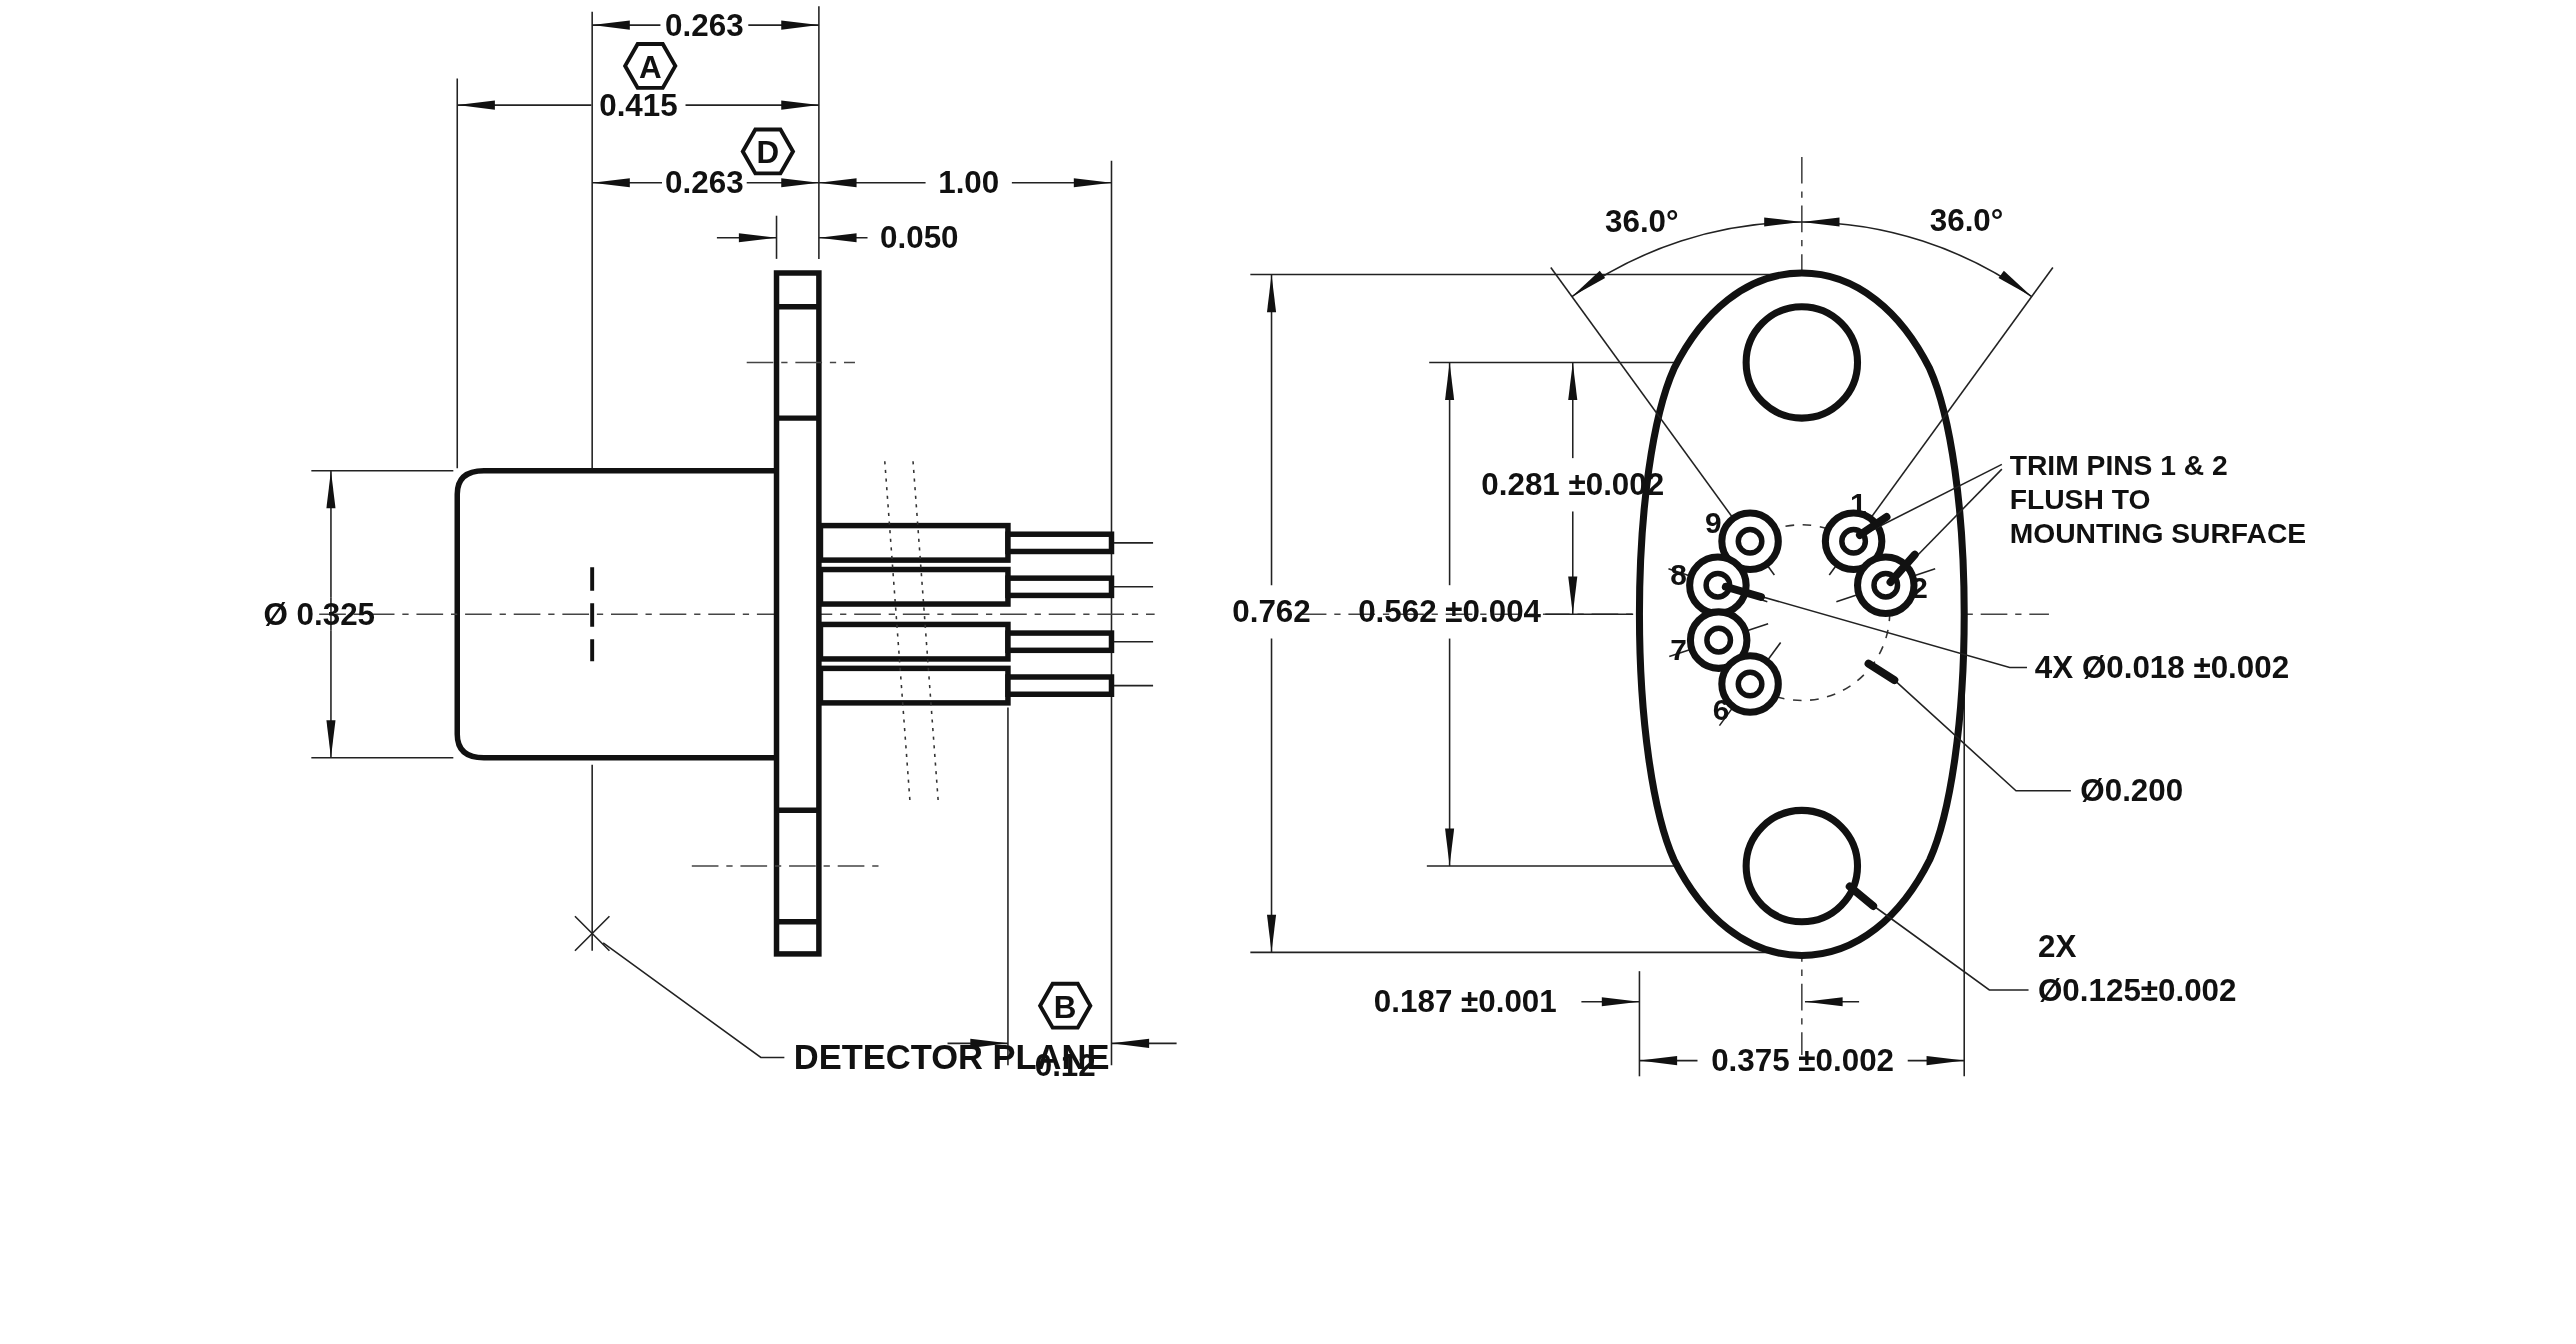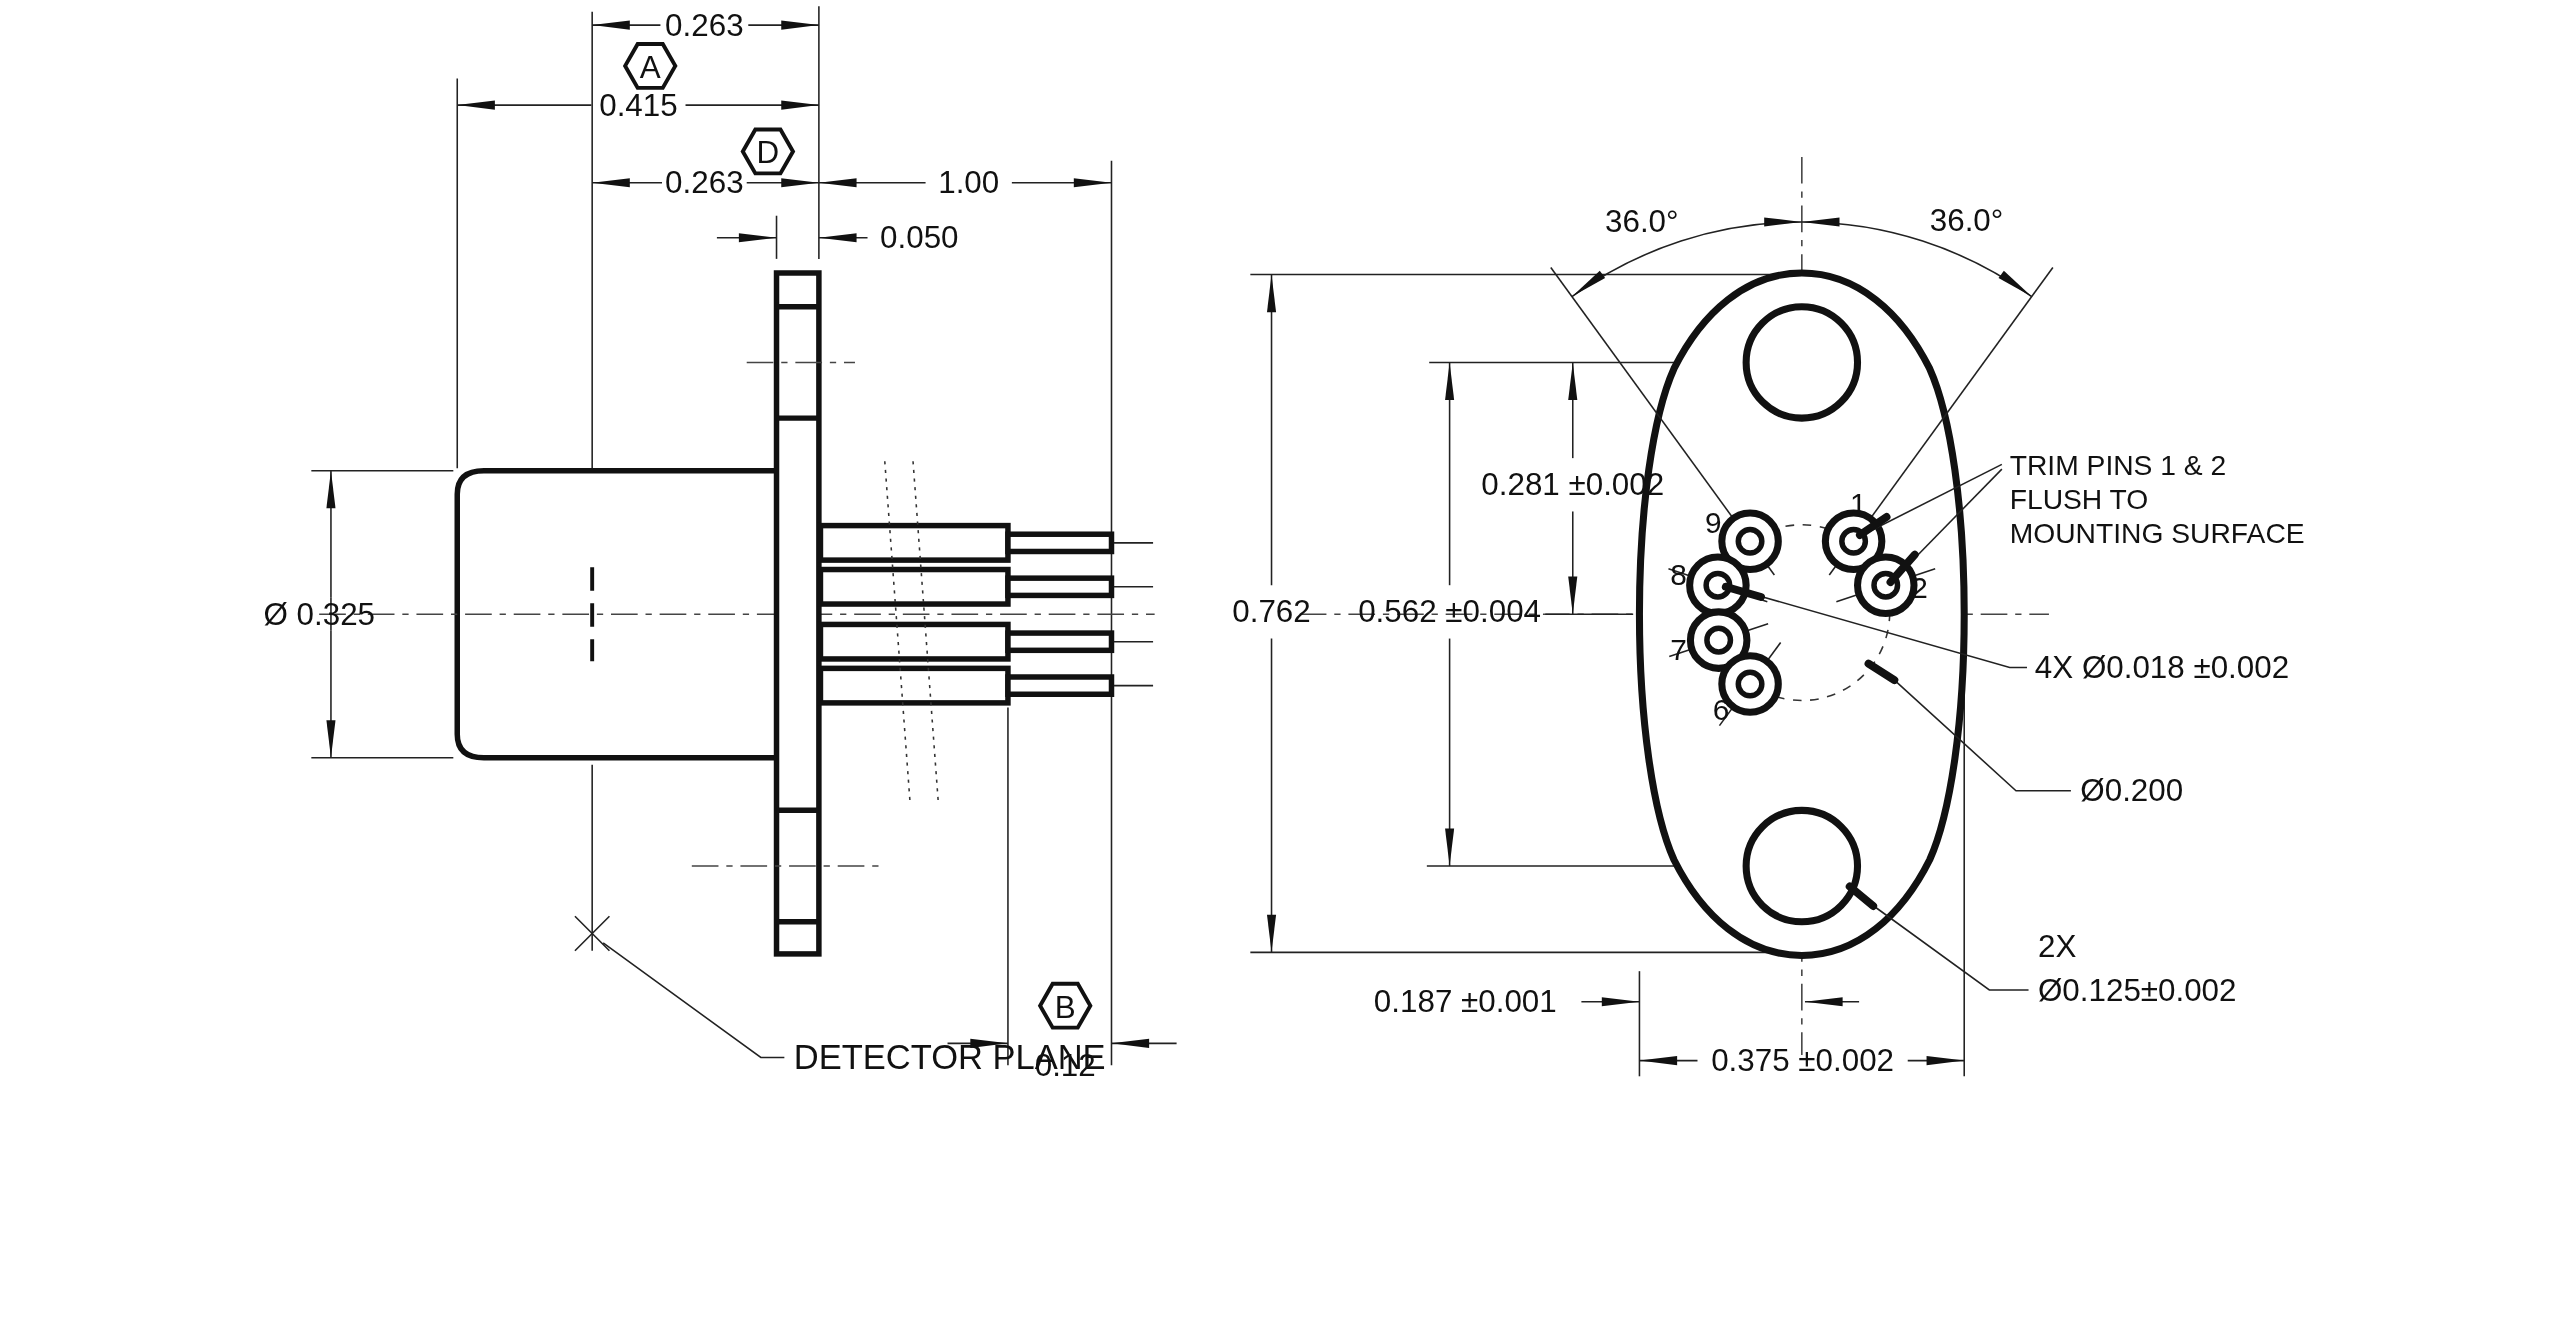"0.263" .stage { font-weight: none -> bold }
